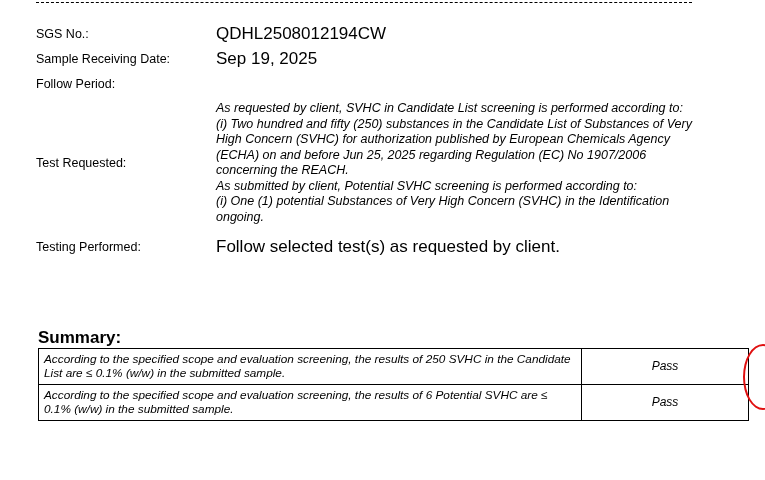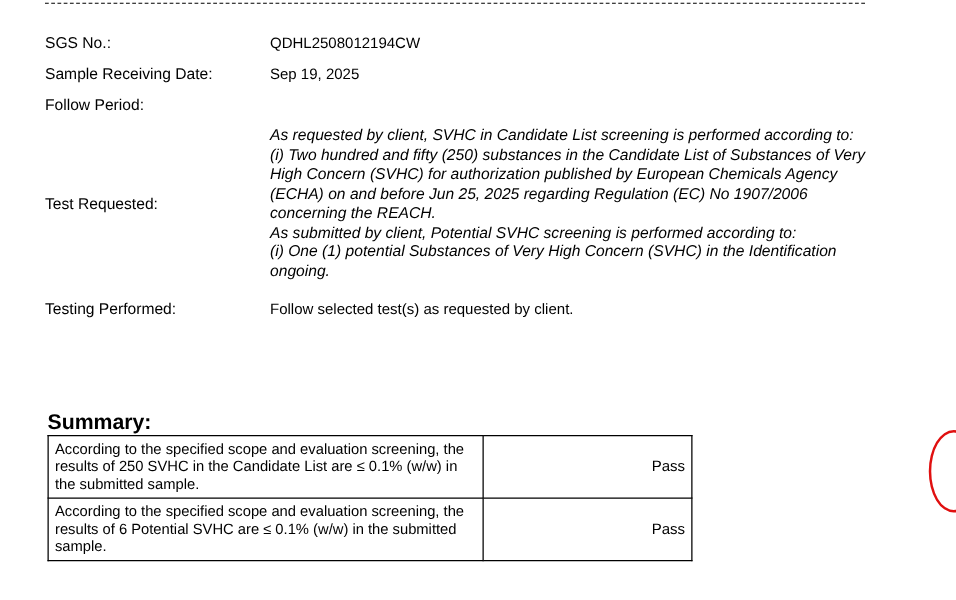"QDHL2508012194CW" .field-value { font-size: 12px -> 17px }
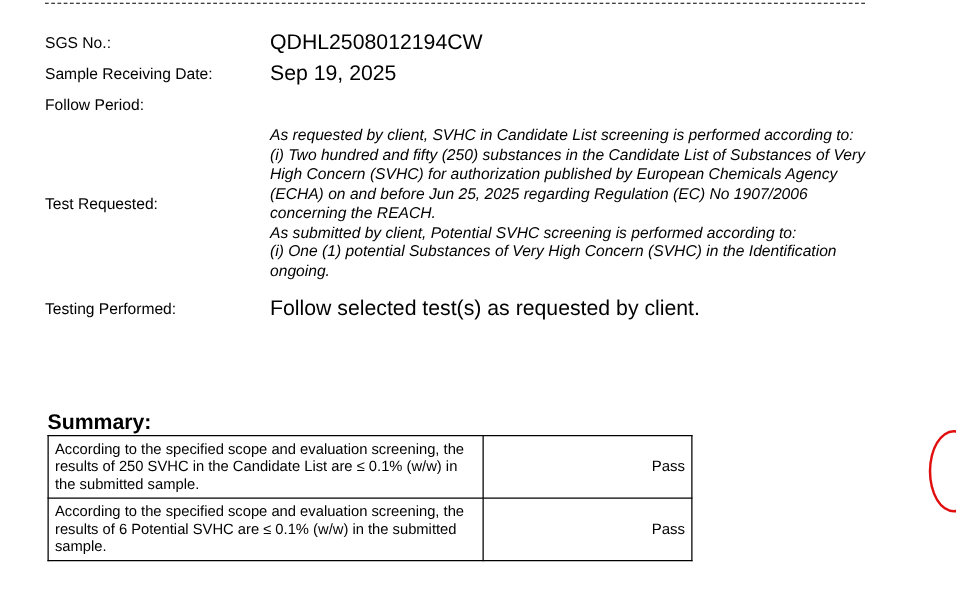"According to the specified scope" table.summary { font-style: none -> italic; width: 516px -> 711px }
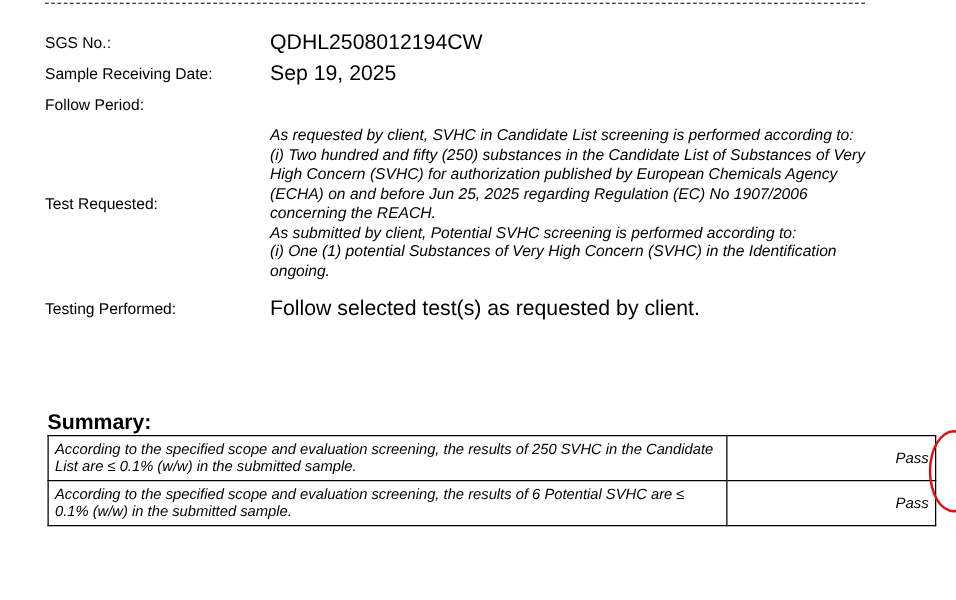"Pass" table.summary td.result { text-align: right -> center }
